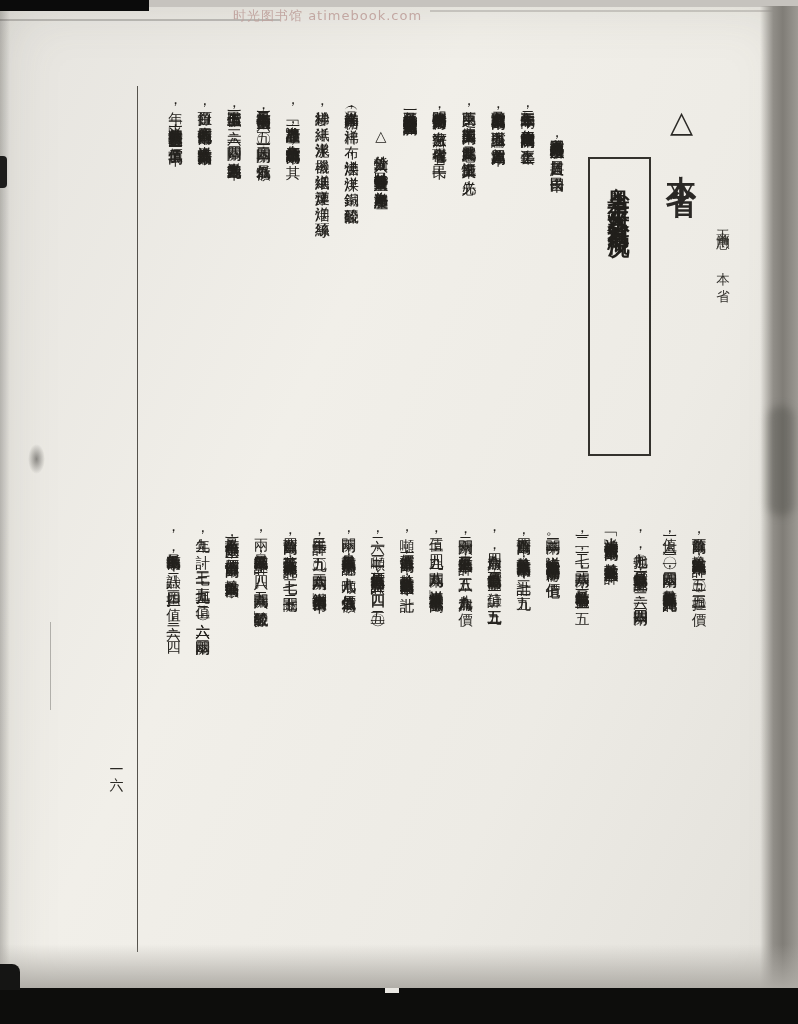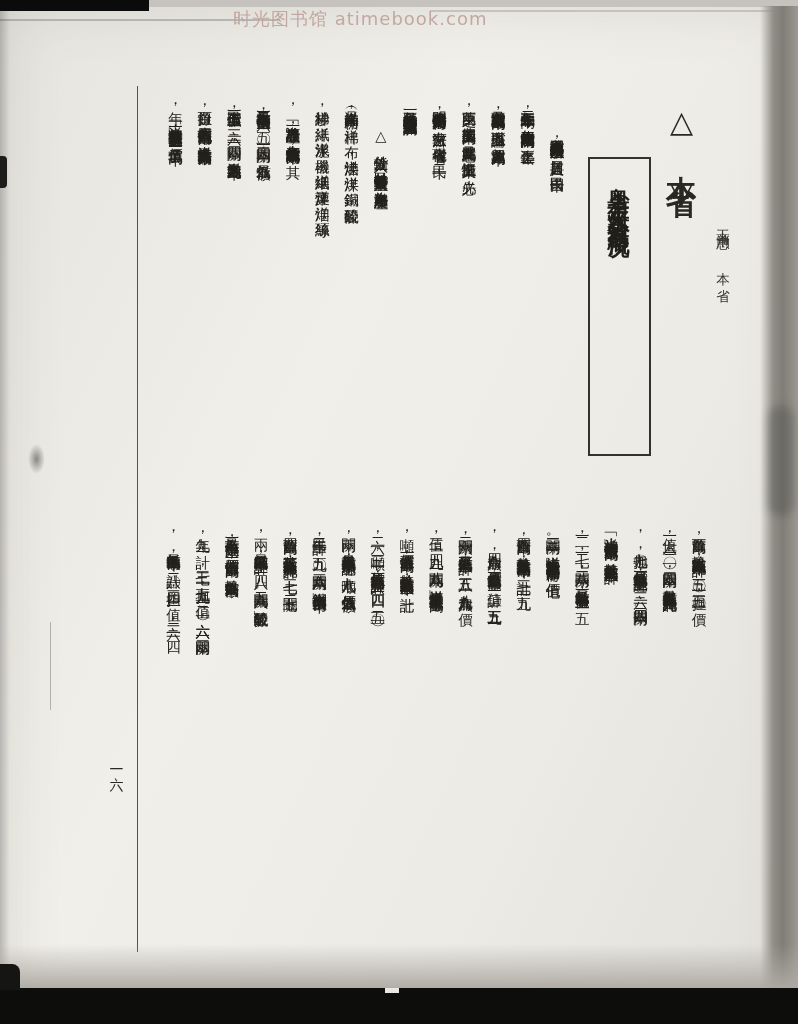"时光图书馆 atimebook.com" .watermark { font-size: 18px -> 13px }
